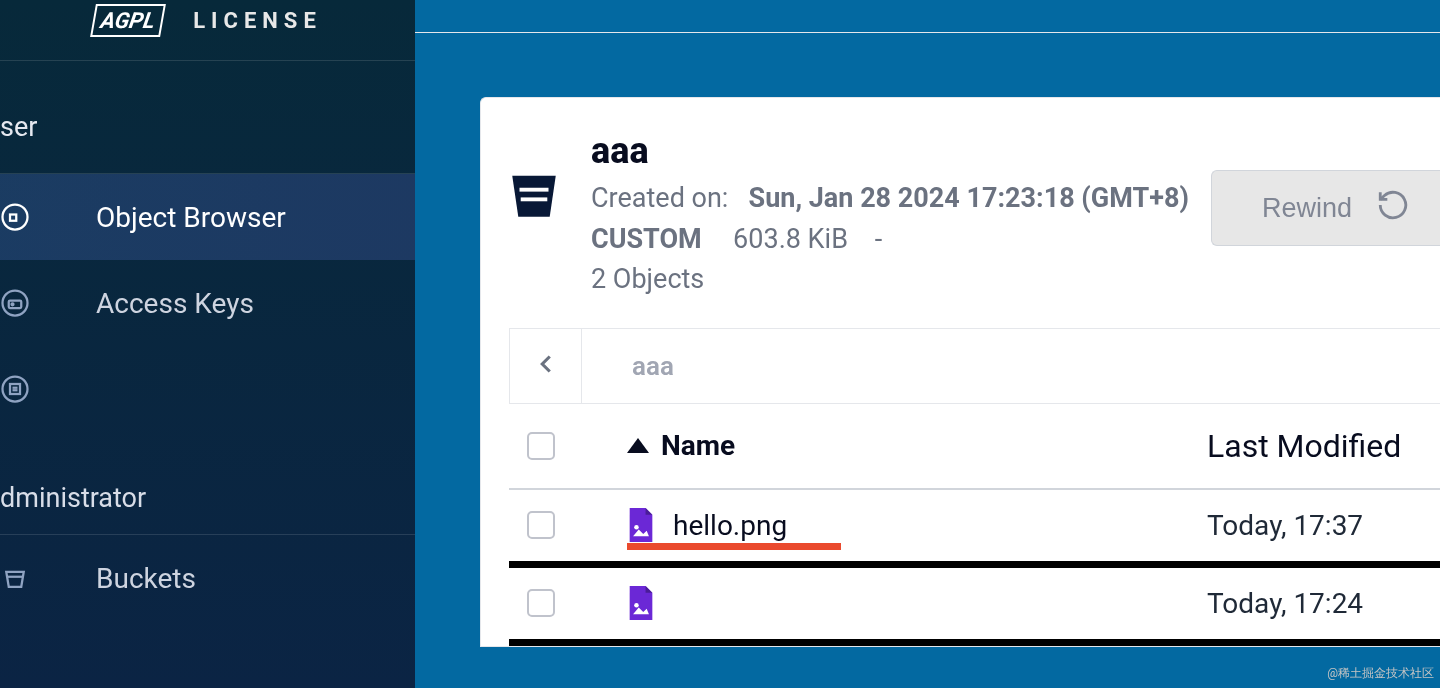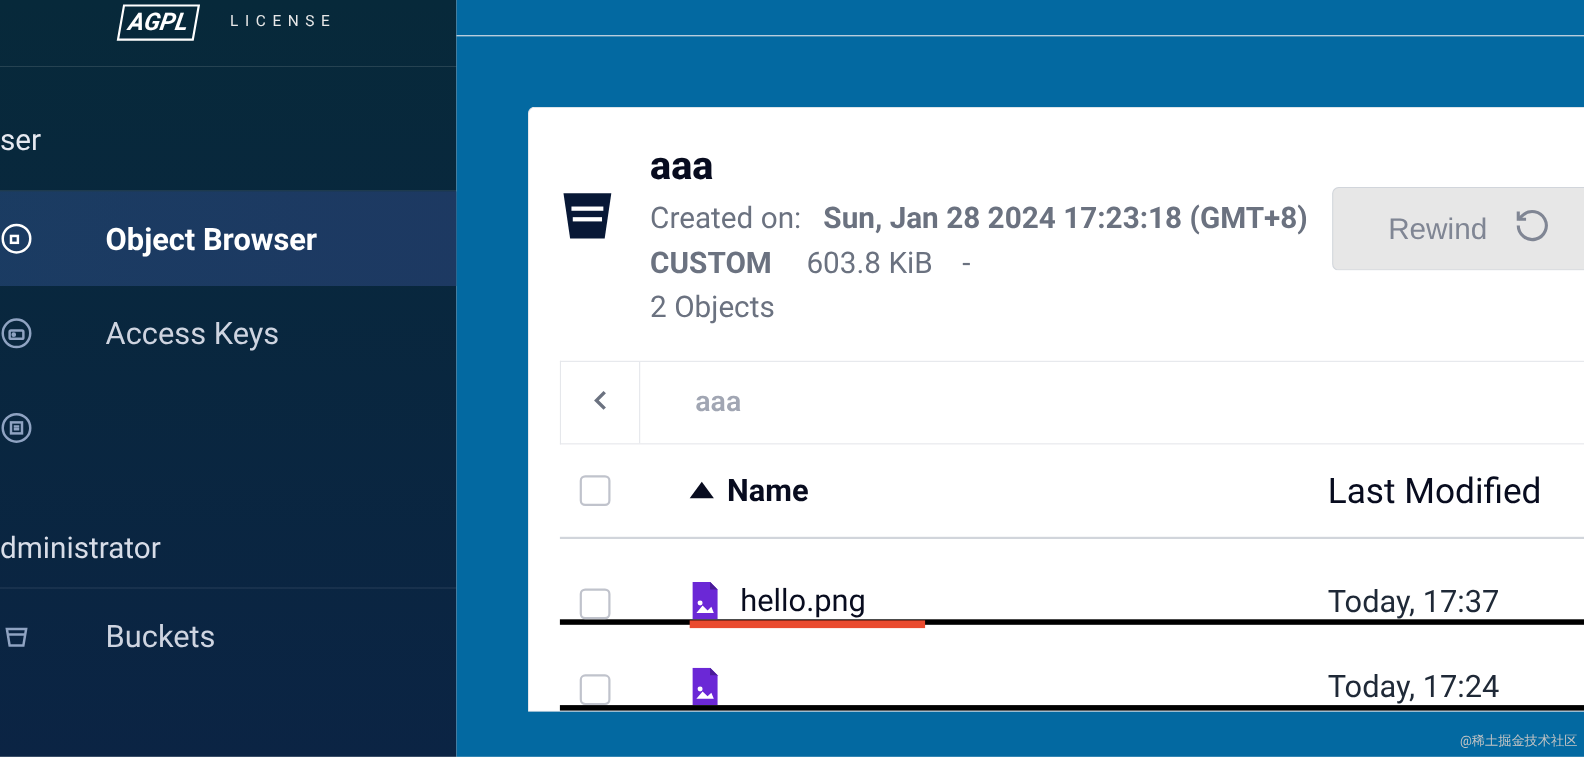"LICENSE" .license-text { font-size: 14px -> 22px; font-weight: 400 -> 700 }
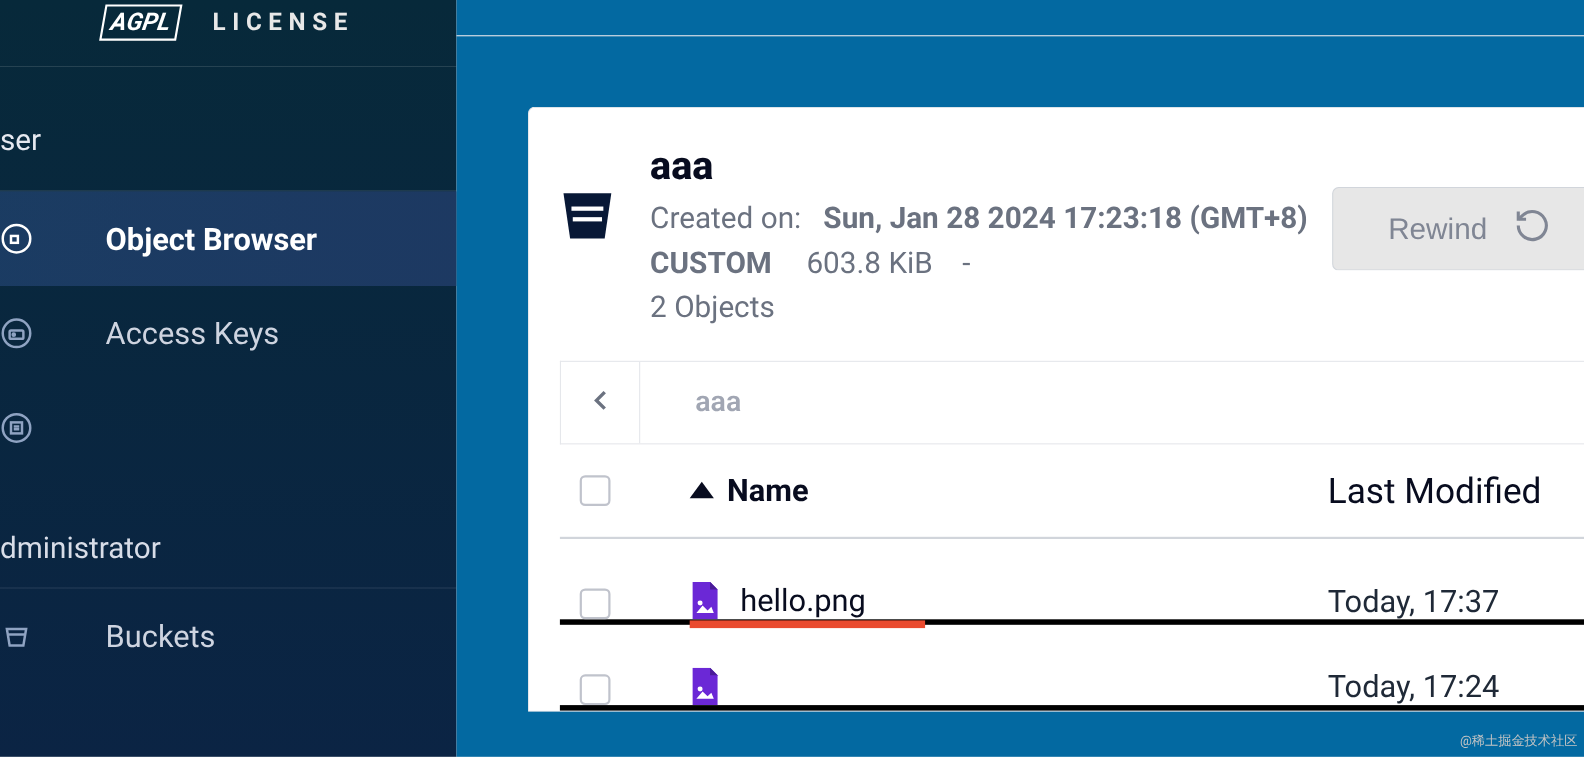"Object Browser" .nav-item.active { font-weight: bold -> none }
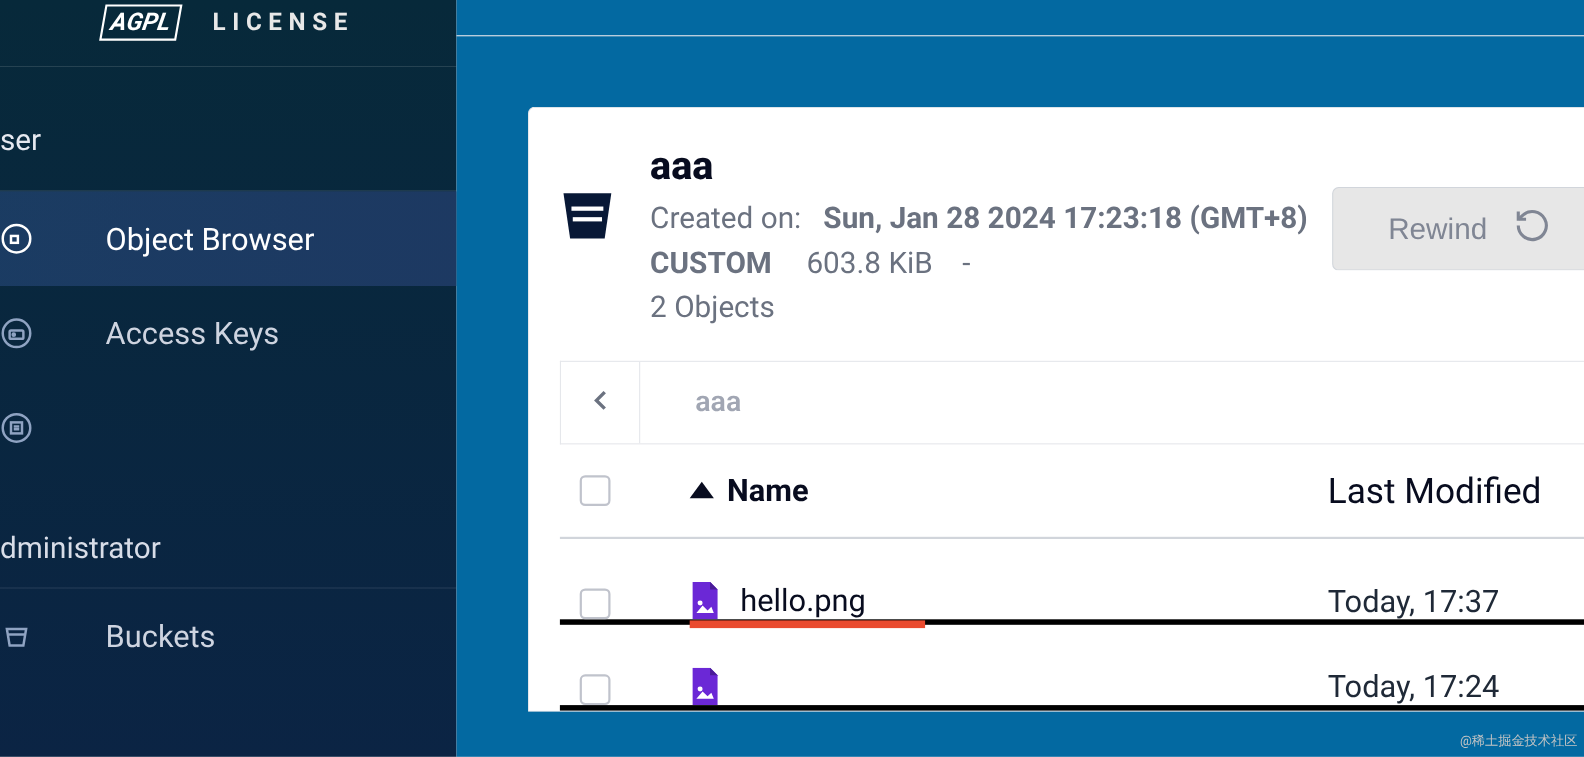"hello.png" .table-row { align-items: flex-end -> center; border-bottom: 5px solid #000000 -> 7px solid #000000 }
